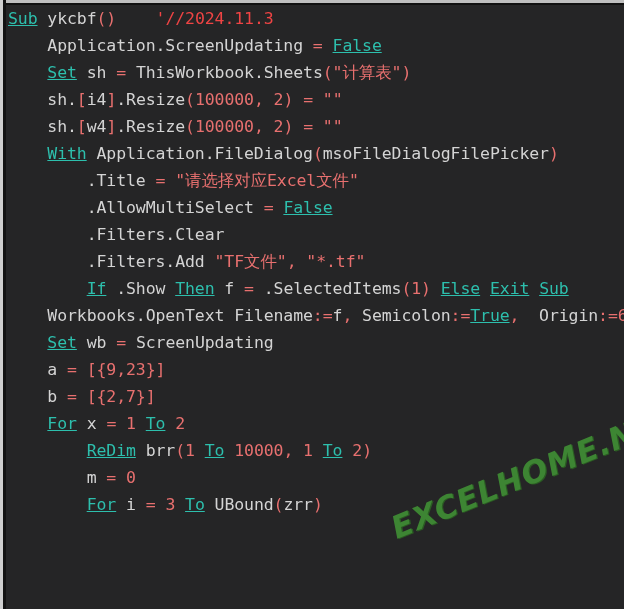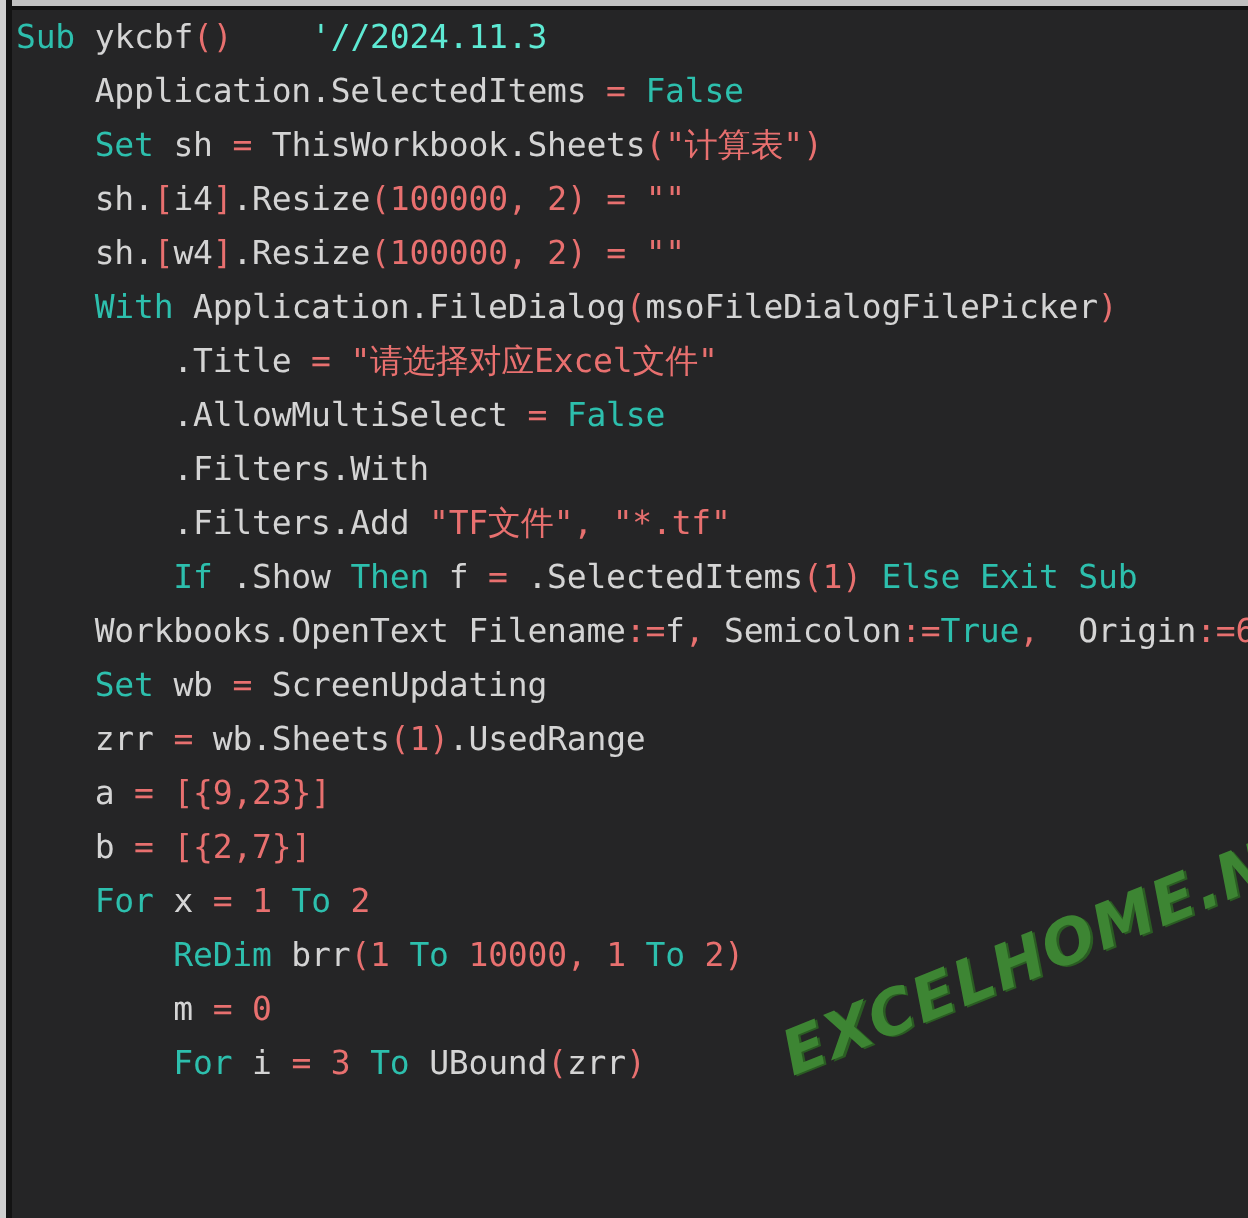"Sub" .kw { text-decoration: none -> underline }
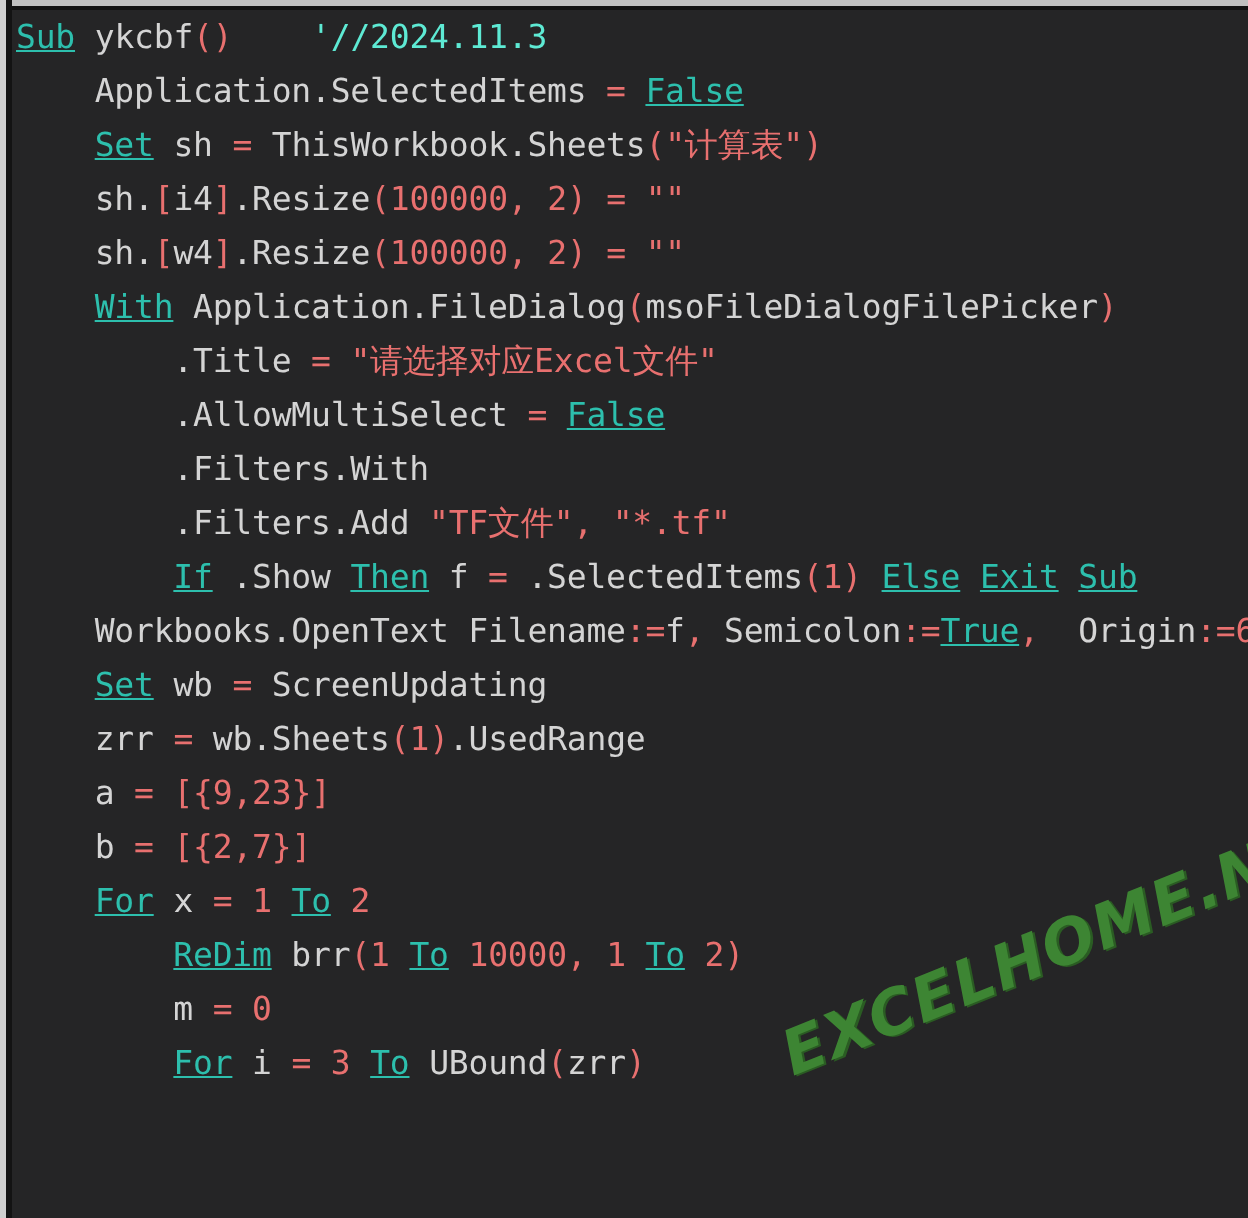"'//2024.11.3" .cmt { color: #5eead4 -> #ef4444 }
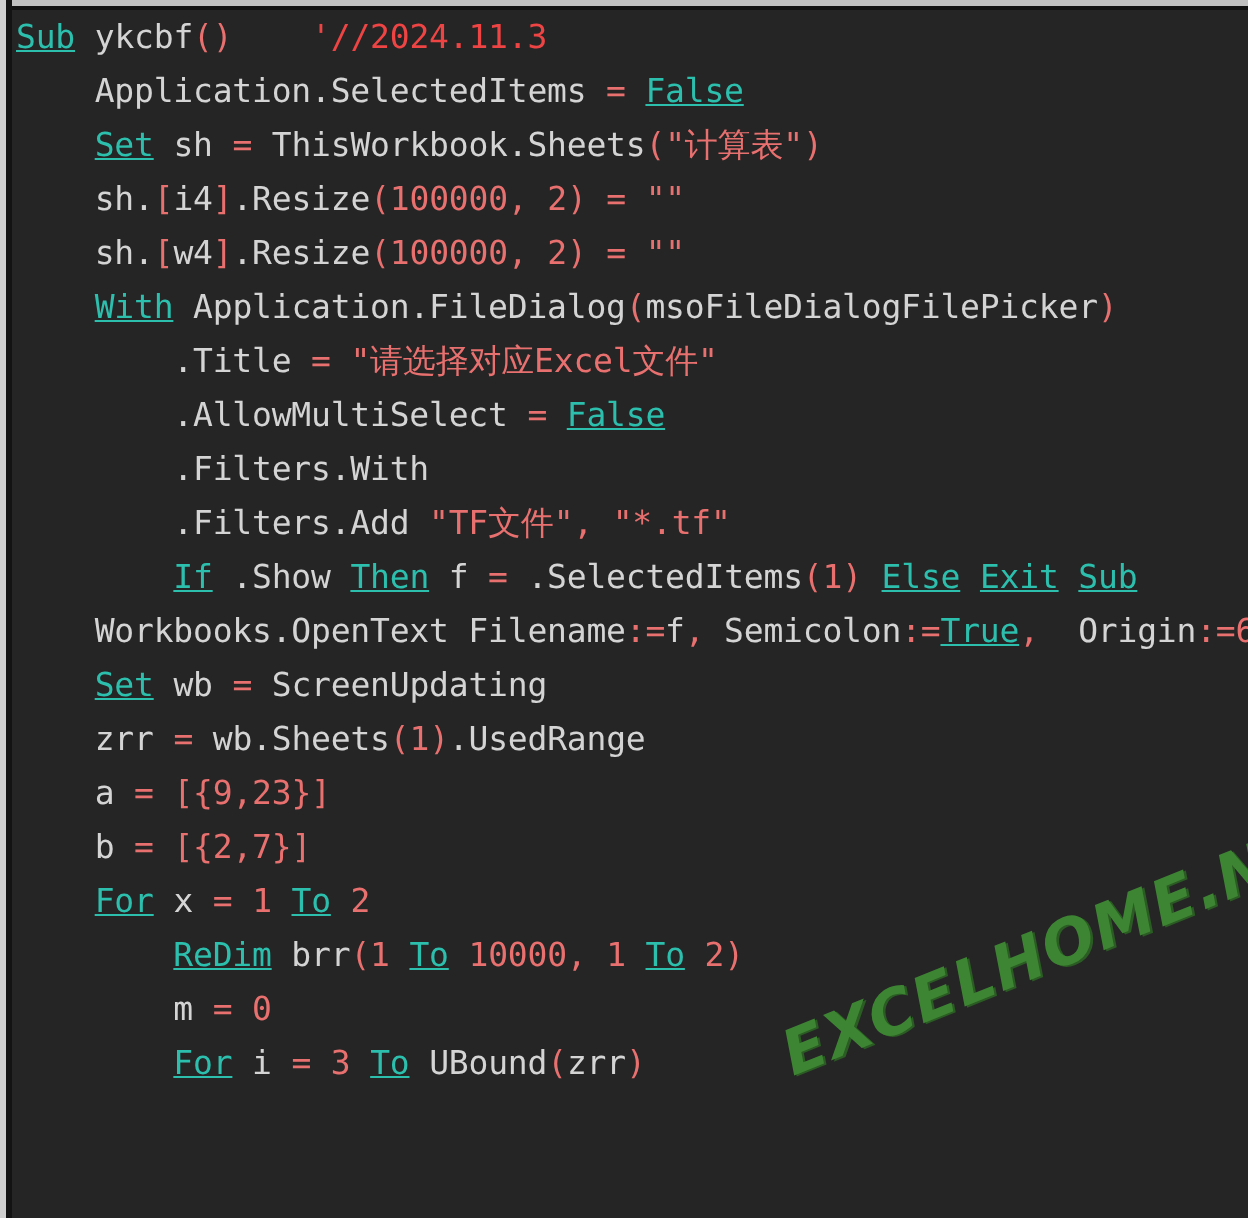"Application.SelectedItems" span.tok { text: Application.SelectedItems -> Application.ScreenUpdating }
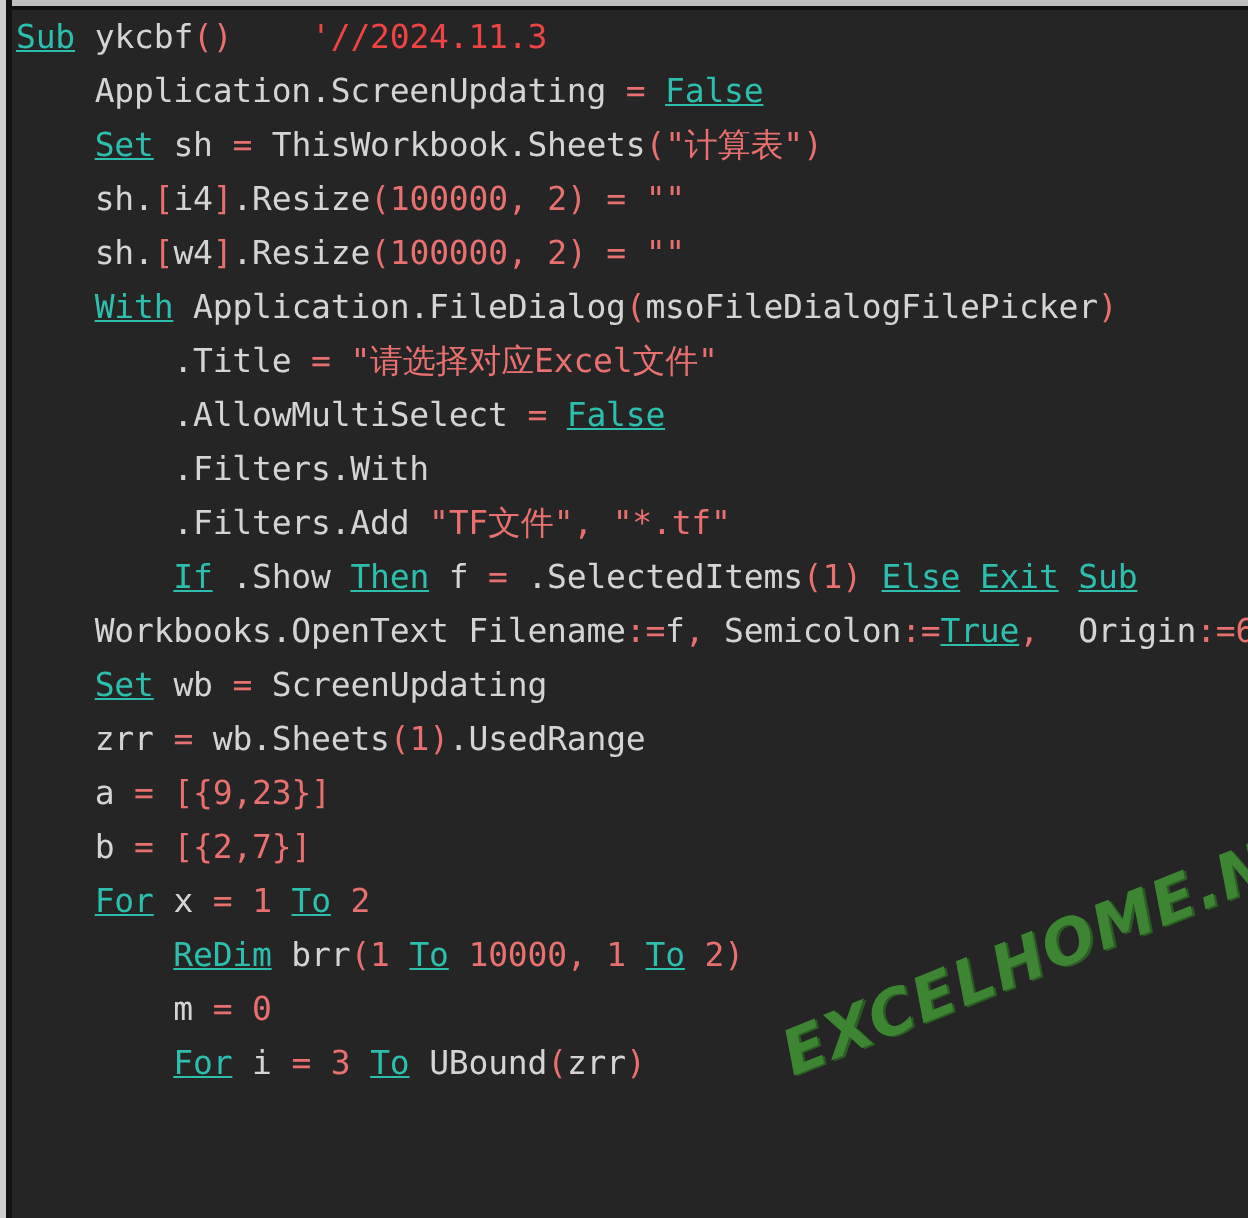".Filters.With" span.tok { text: .Filters.With -> .Filters.Clear }
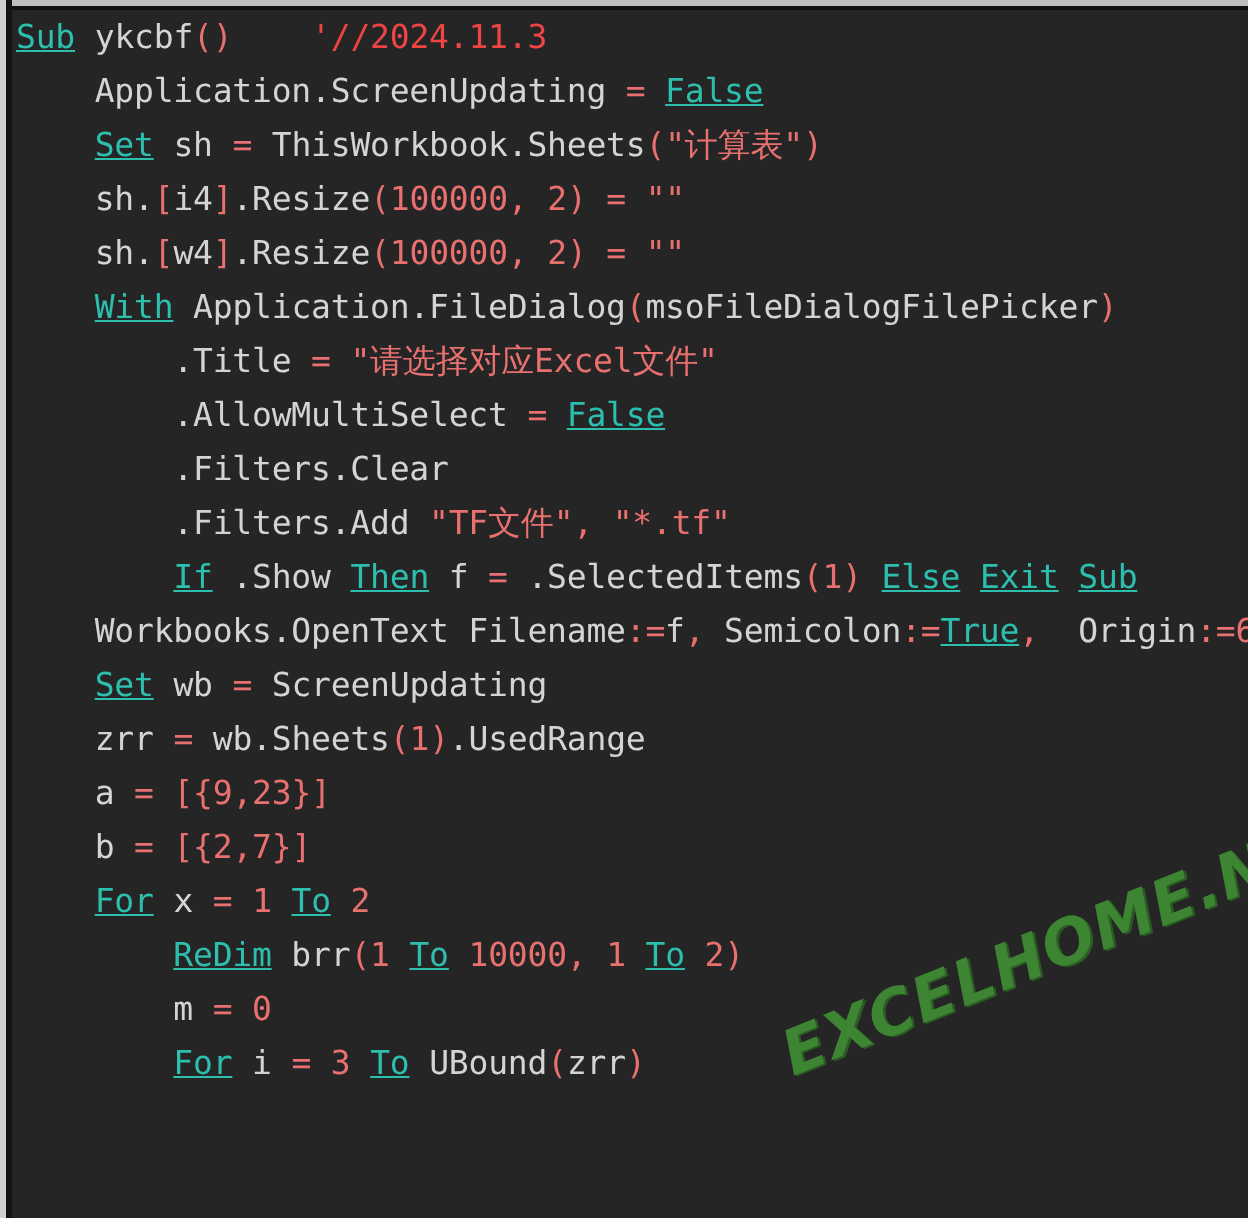"zrr = wb.Sheets(1).UsedRange" div.line { html: <div><span> </span><span>zrr </span><span>=</span><span> wb.Sheets</span><span>(</span><span>1</span><span>)</span><span>.UsedRange</span></div> -> none }
